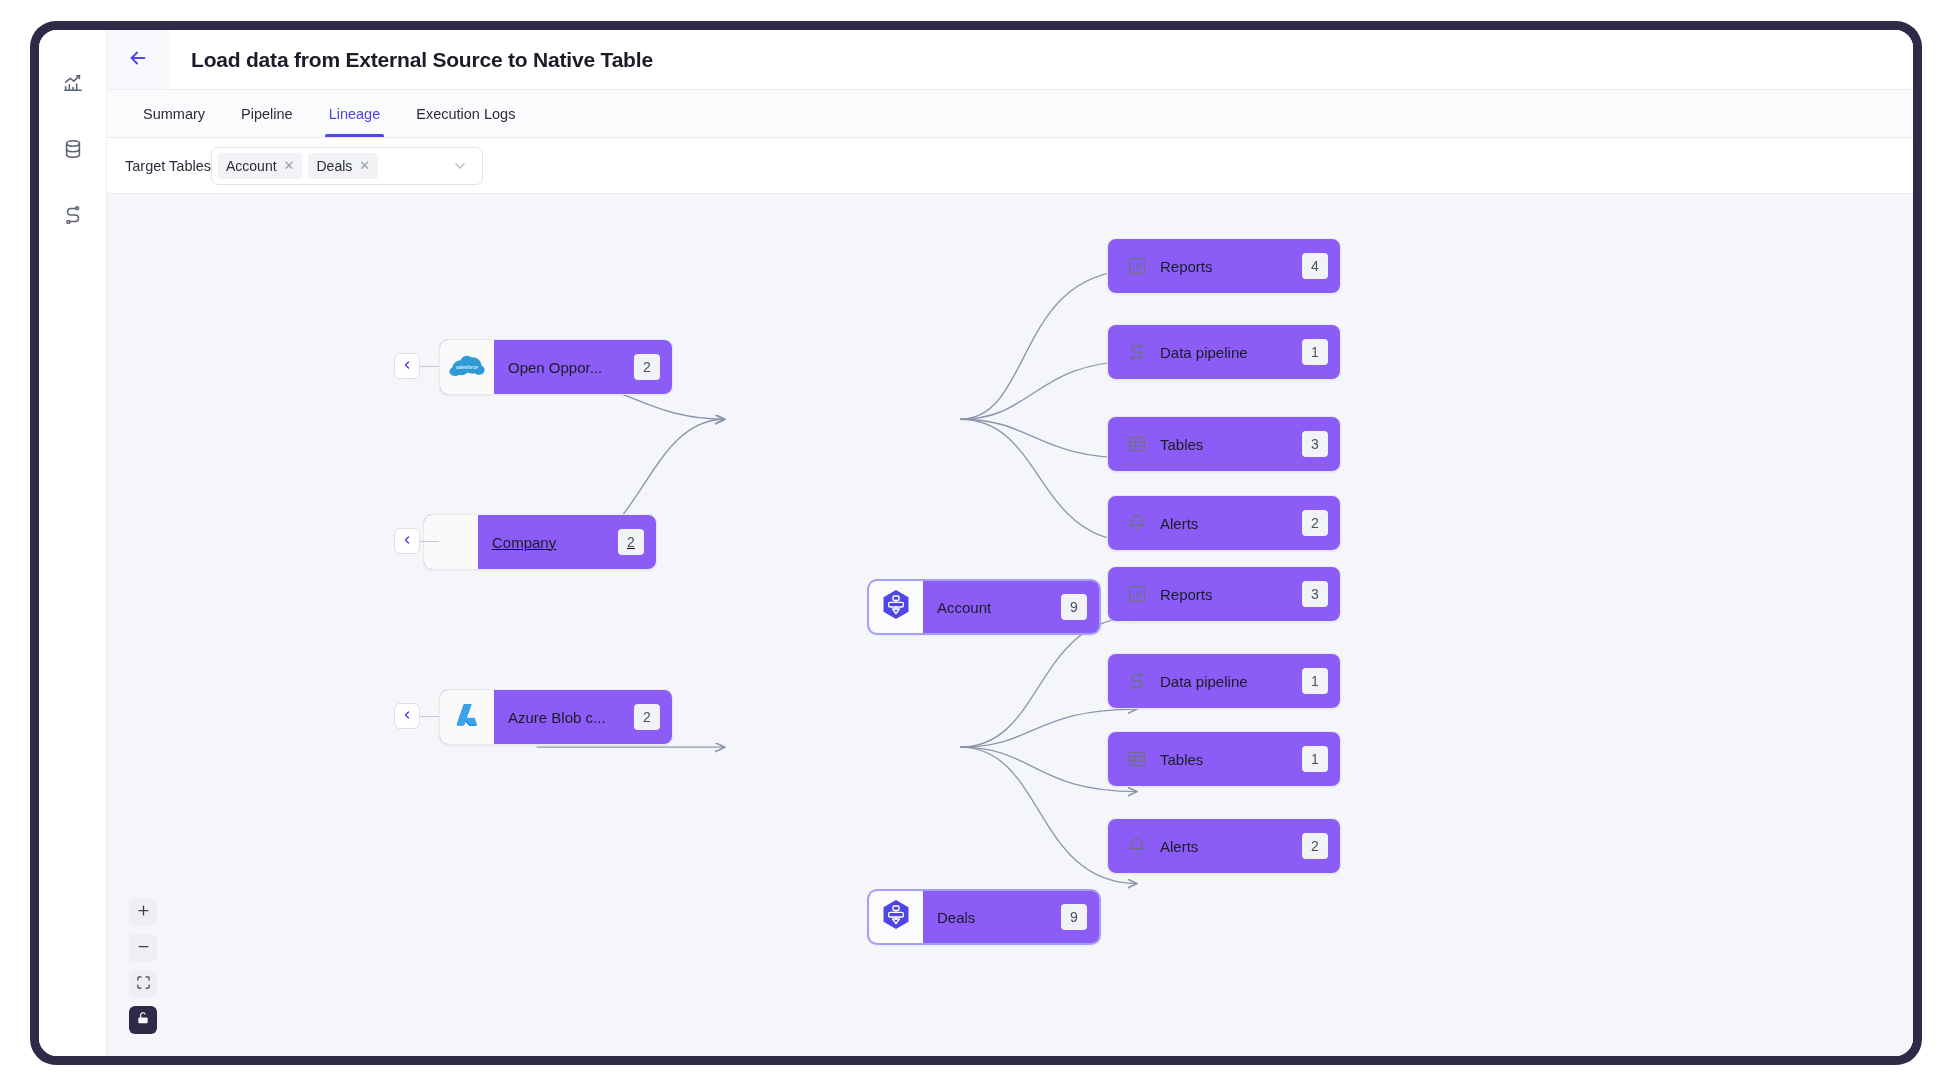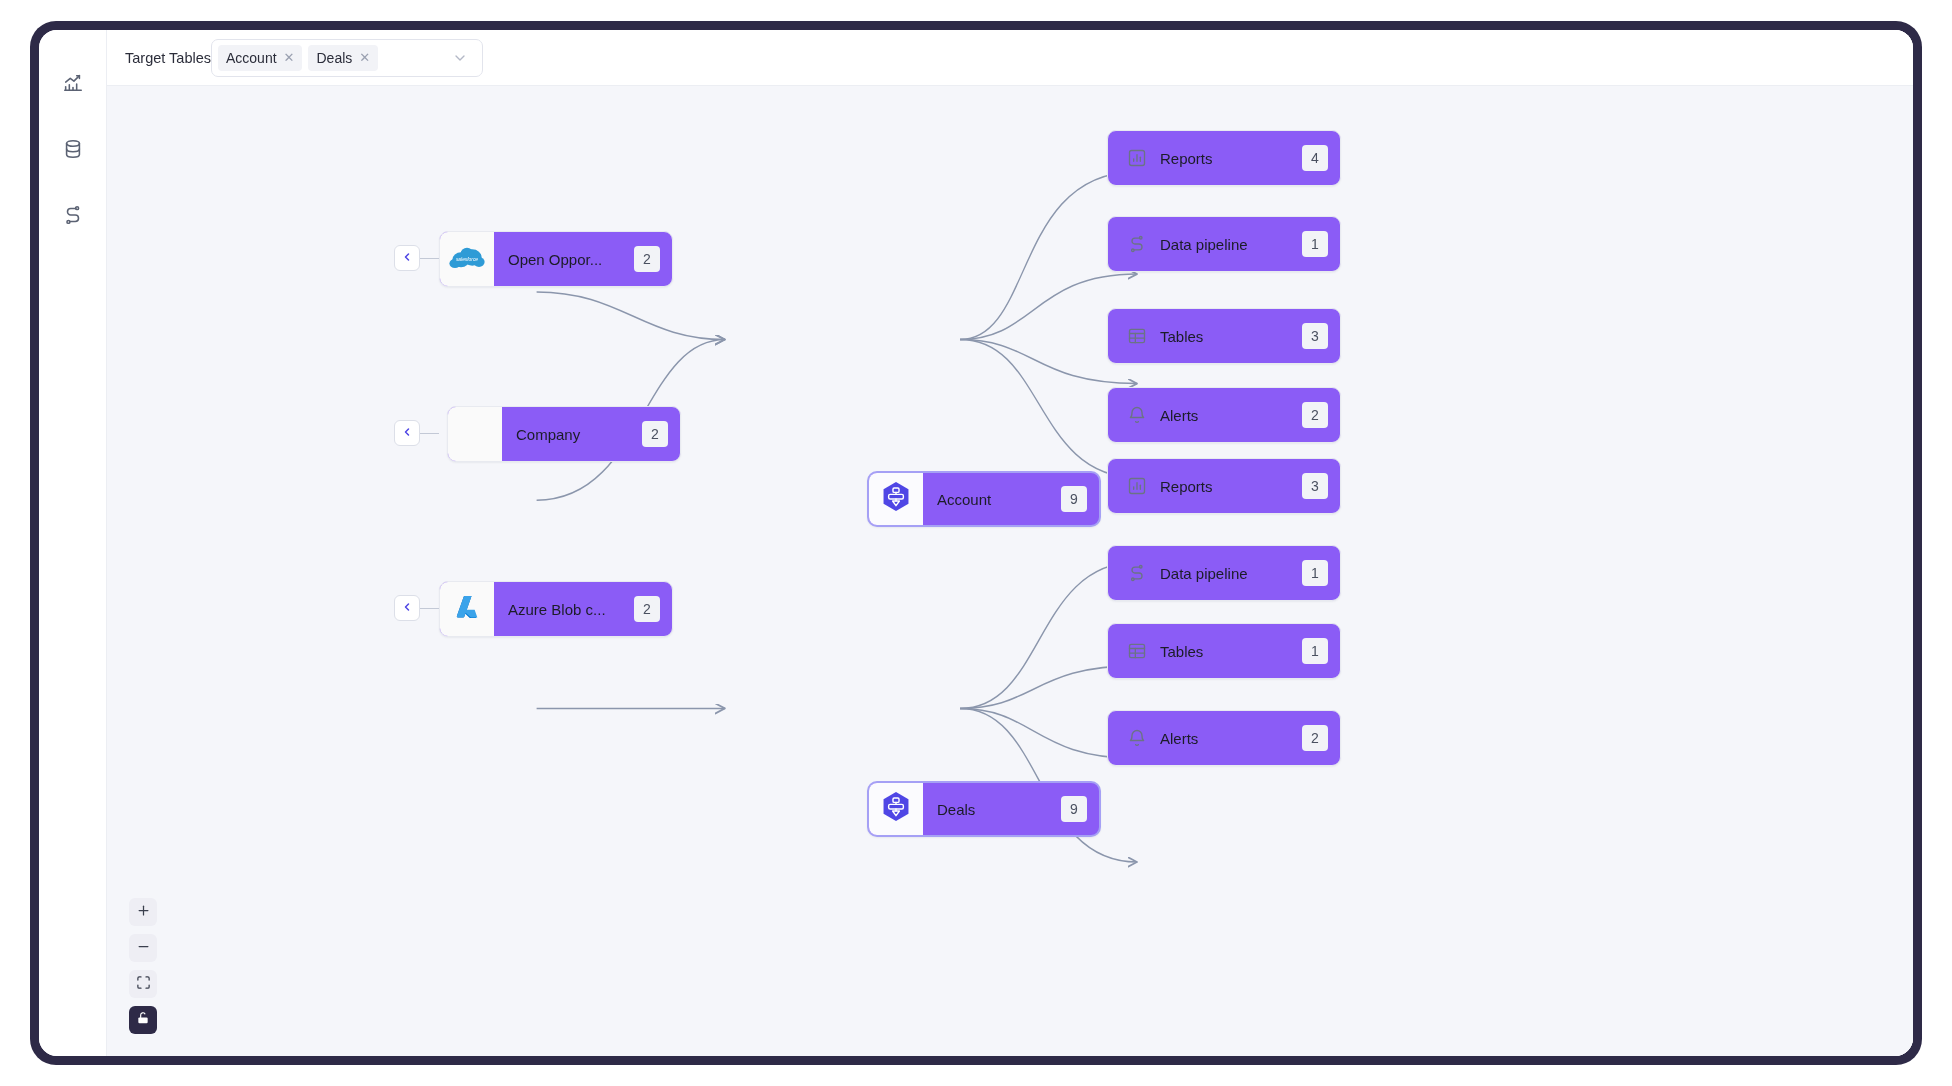"Load data from External Source" div.header { html: none -> <div> <div> <span> <svg> <path></path> <path></path> </svg> </span> </div> <div>Load data from External Source to Native Table</div> </div> }
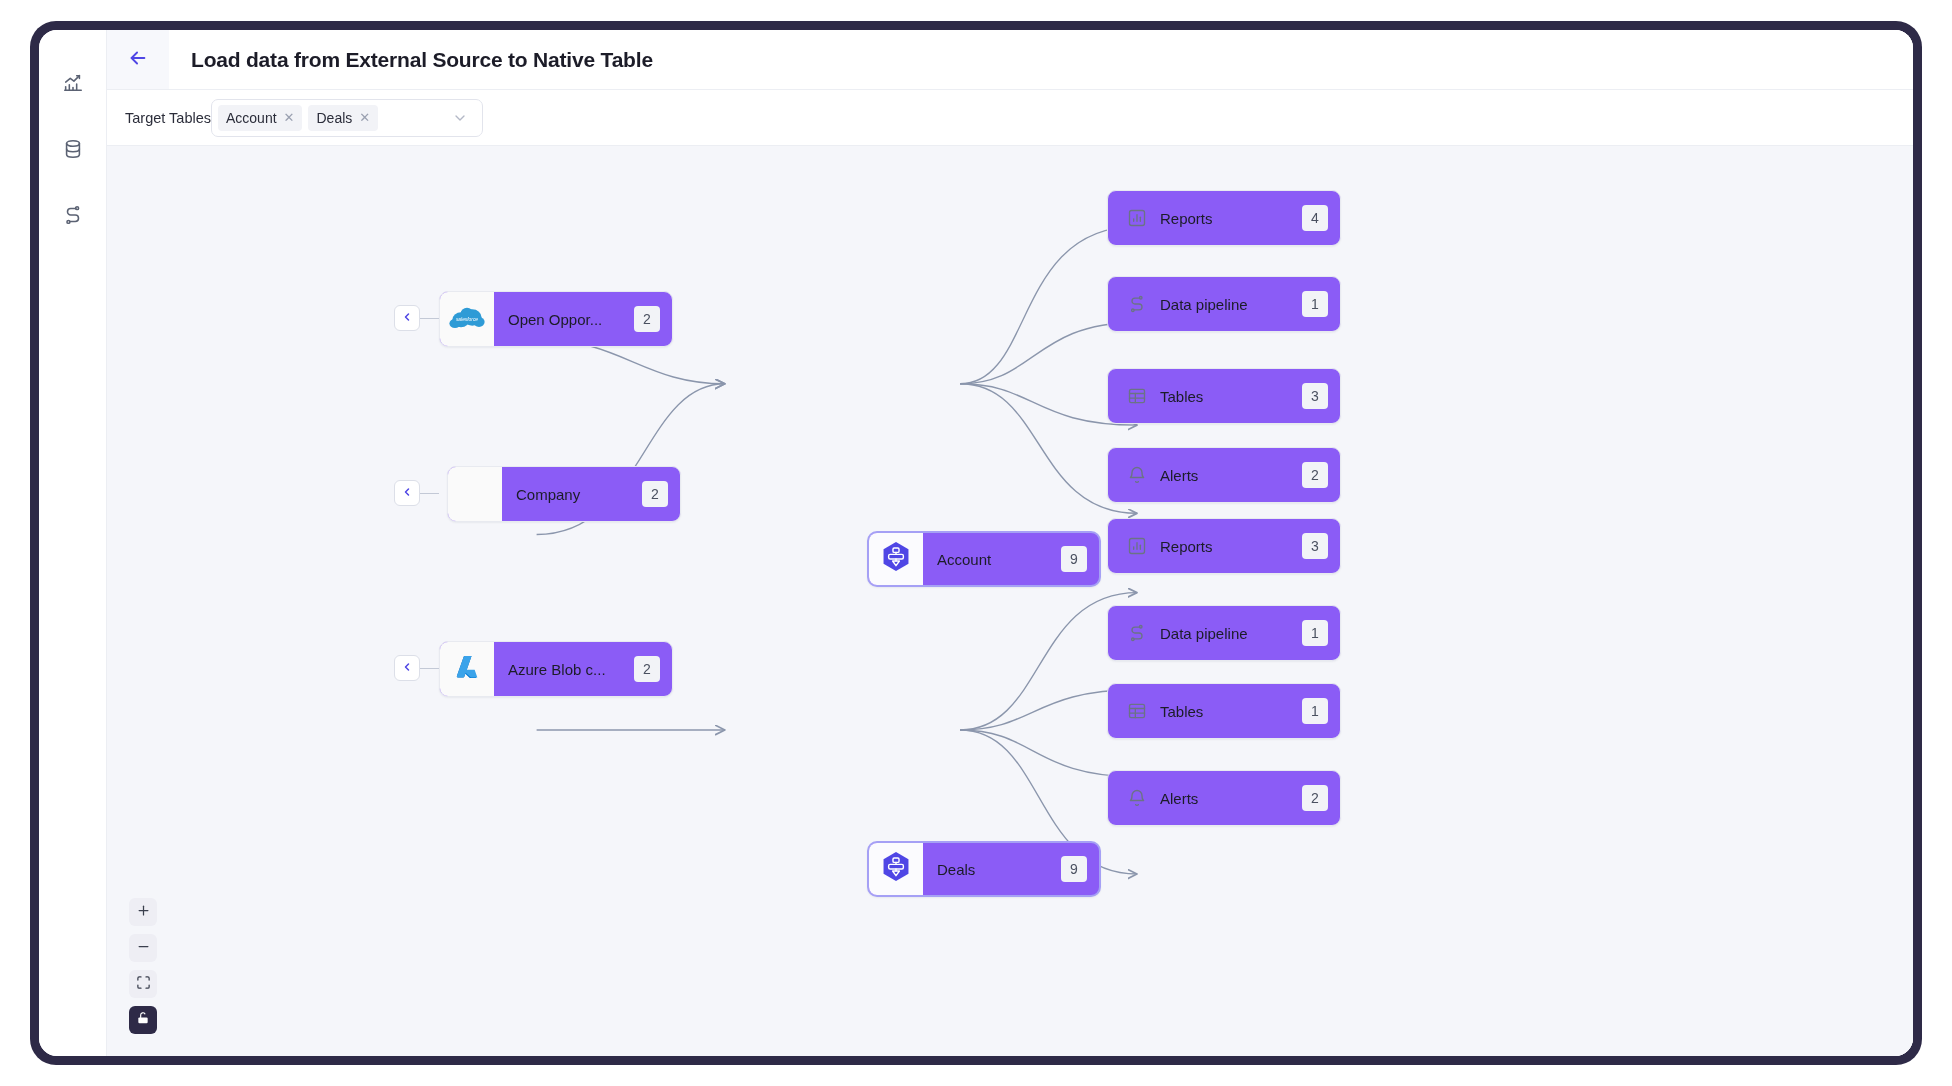"Summary" div.tabbar { html: none -> <div> <div> <span>Summary</span> </div> <div> <span>Pipeline</span> </div> <div> <span>Lineage</span> </div> <div> <span>Execution Logs</span> </div> </div> }
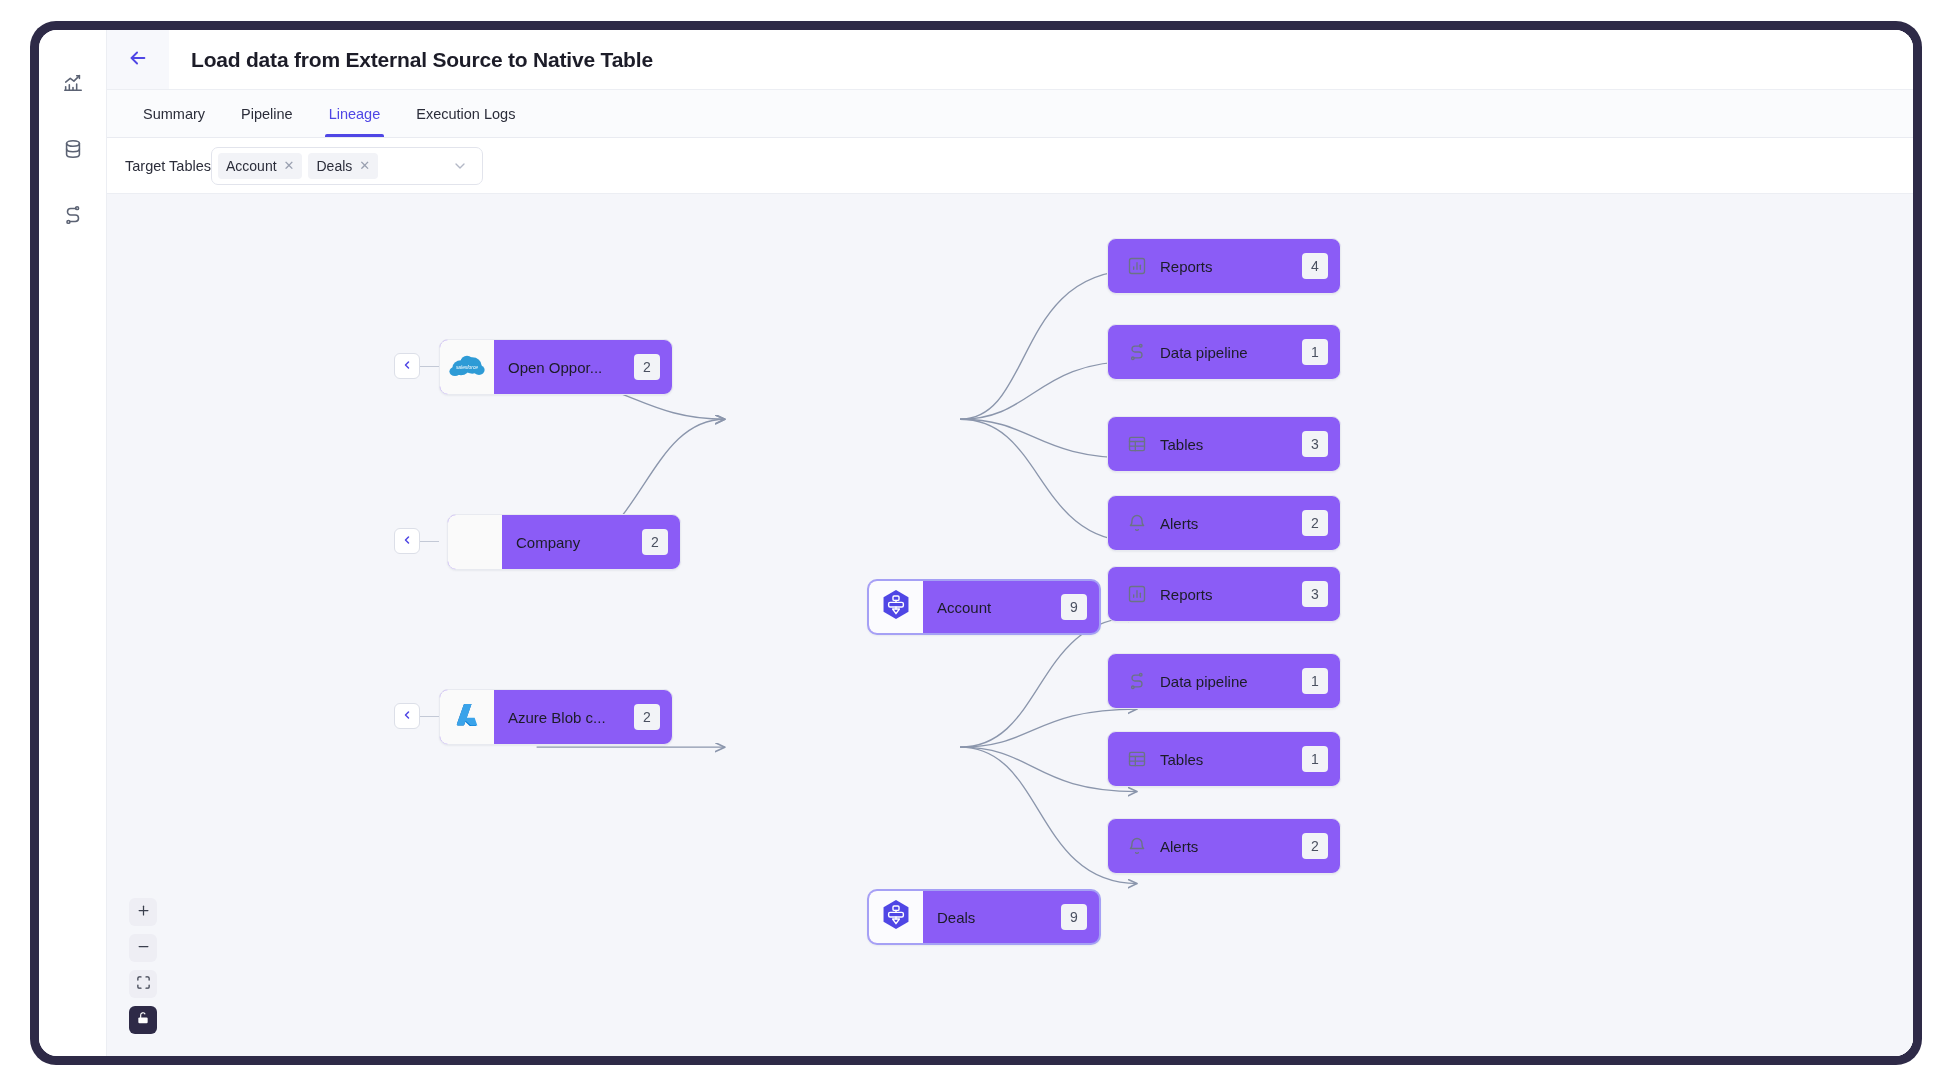"Company" div.node { left: 340px -> 316px; text-decoration: none -> underline }
